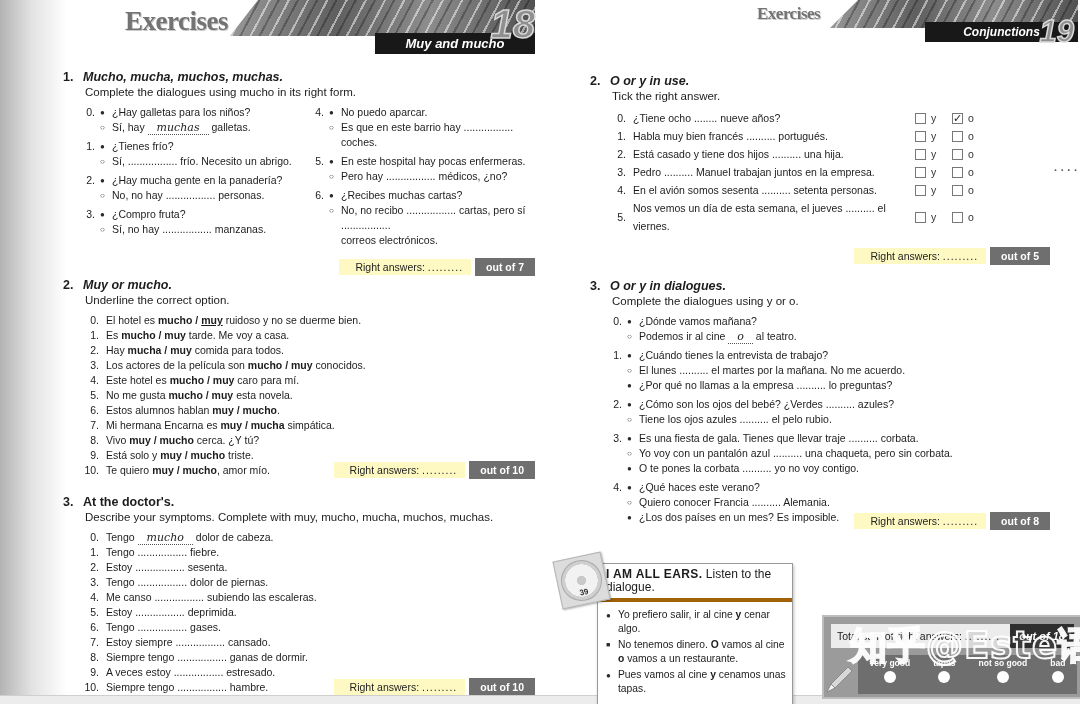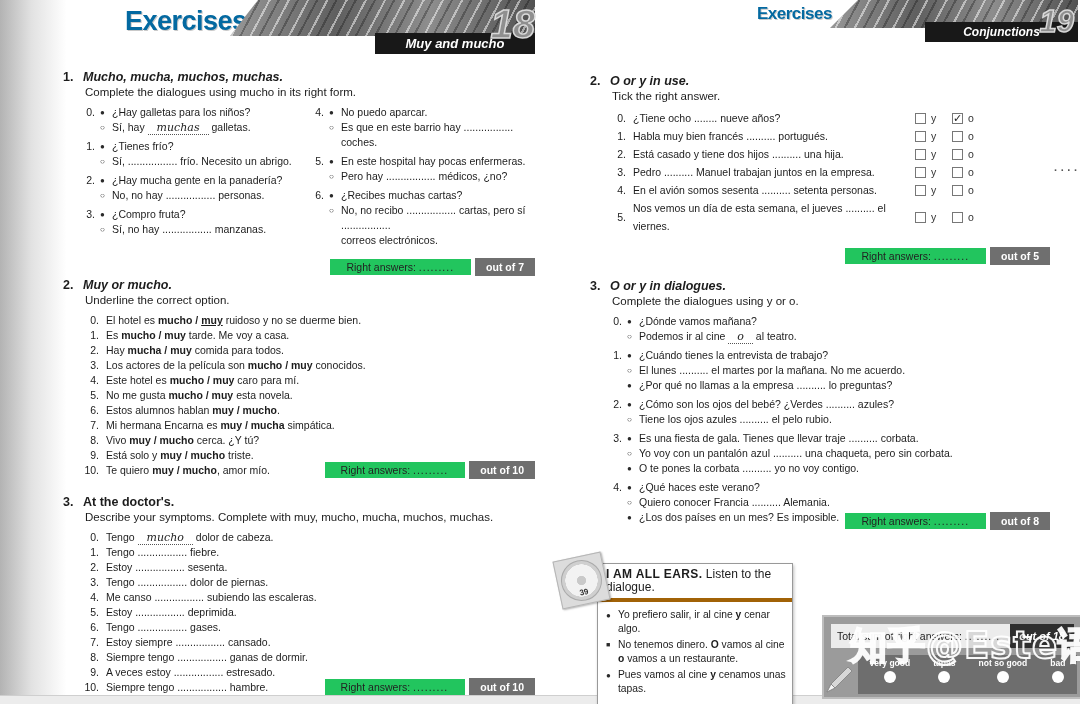"Exercises" .hdr-title { color: #0369a1 -> #737373; font-family: none -> Liberation Serif, serif }
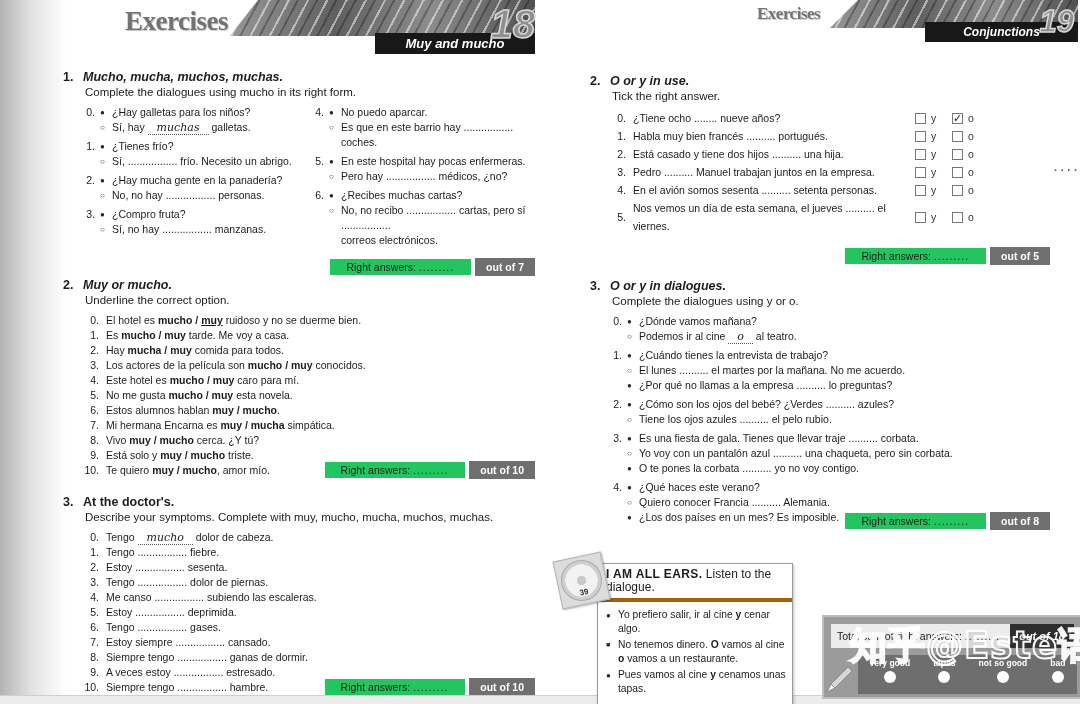"19" .right .hdr-num { top: 6px -> 16px }
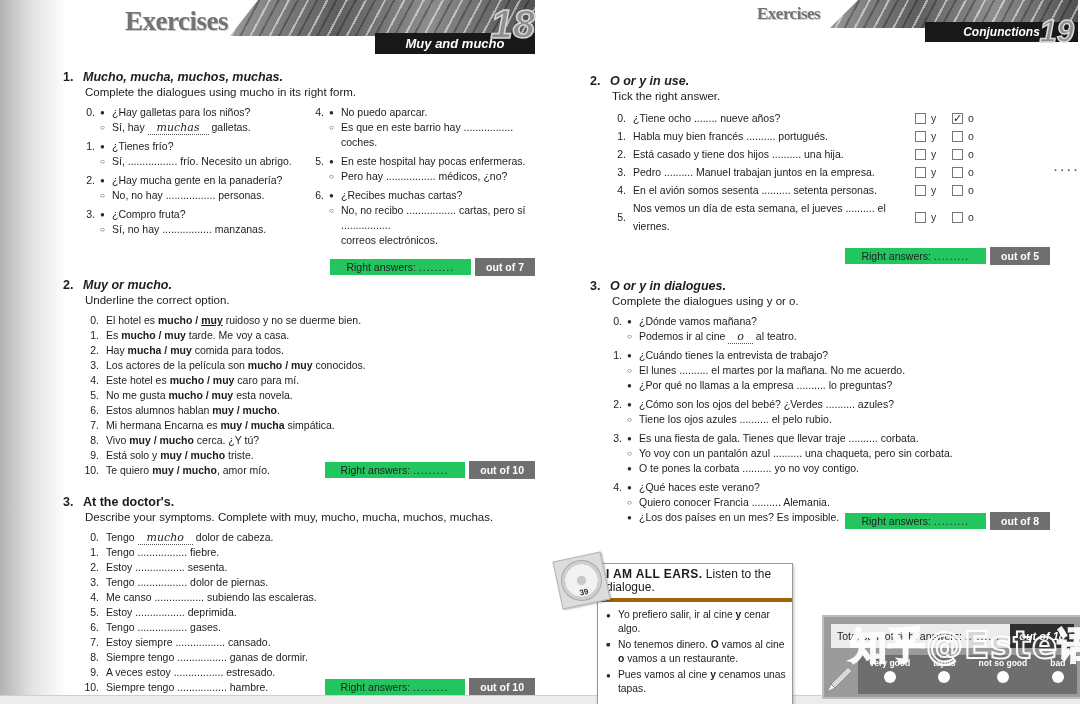"Right answers: ........." .score-left { background: #22c55e -> #fef9c3; padding: 2px 17px 2px 16px -> 2px 8px 2px 16px }
